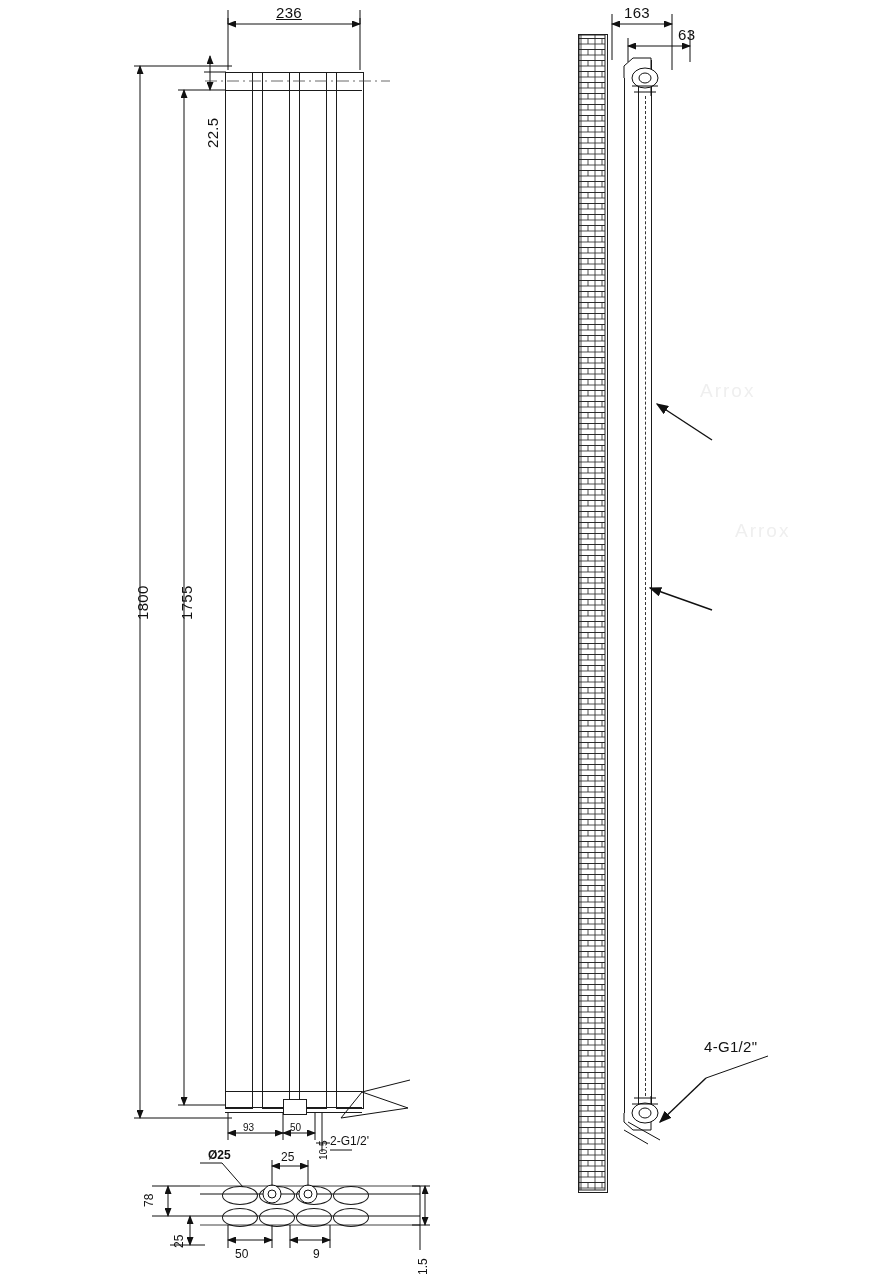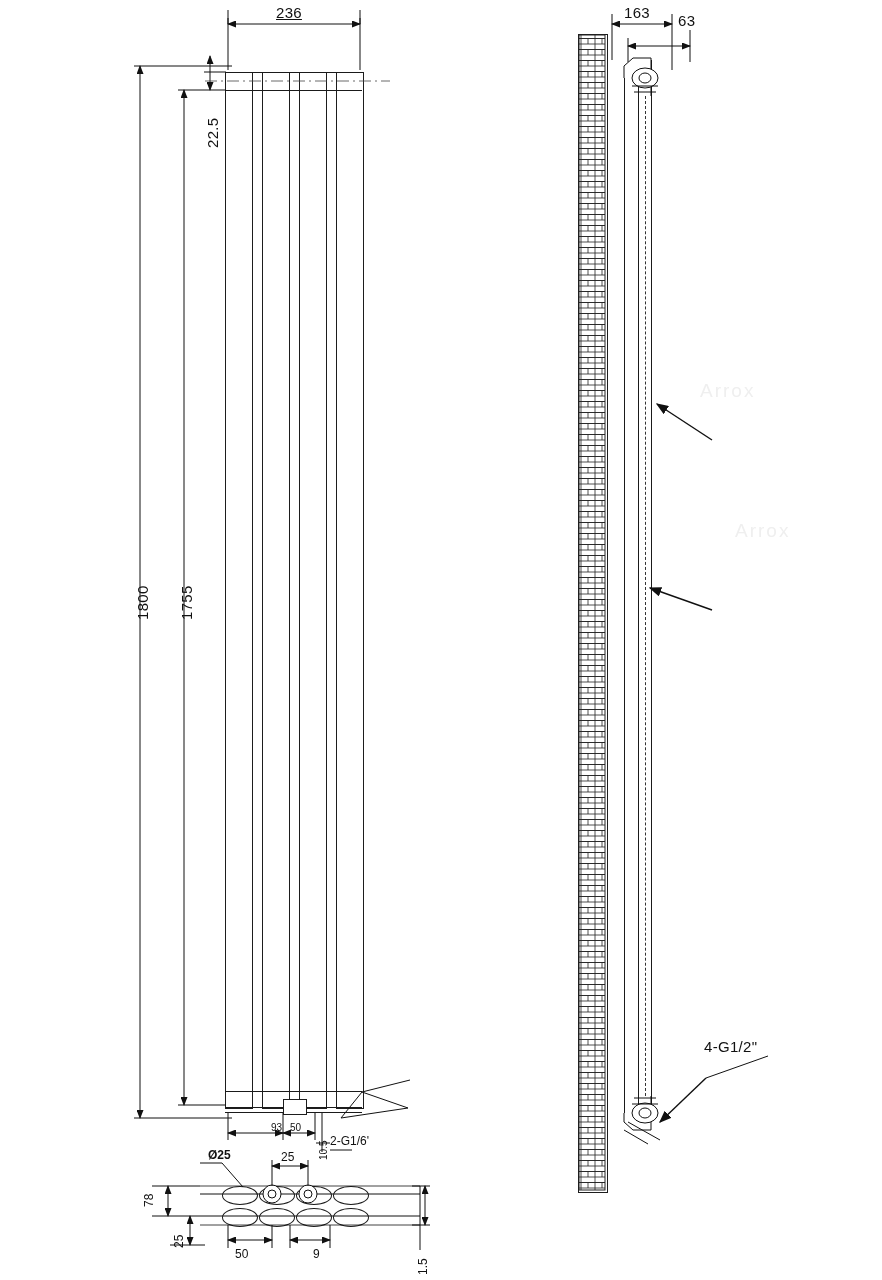"63" div.dim-text { top: 12px -> 26px }
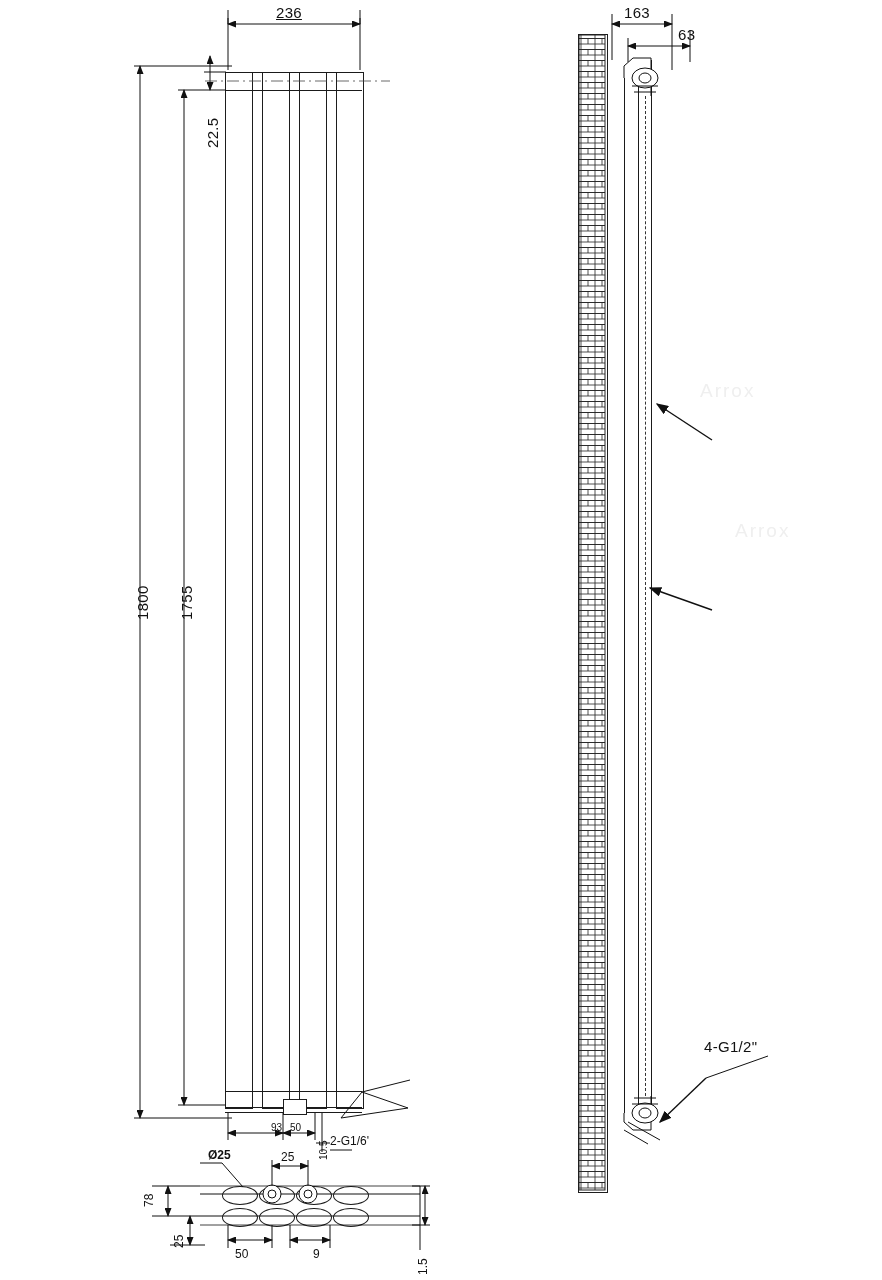"93" div.dim-small { margin-left: 28px -> none }
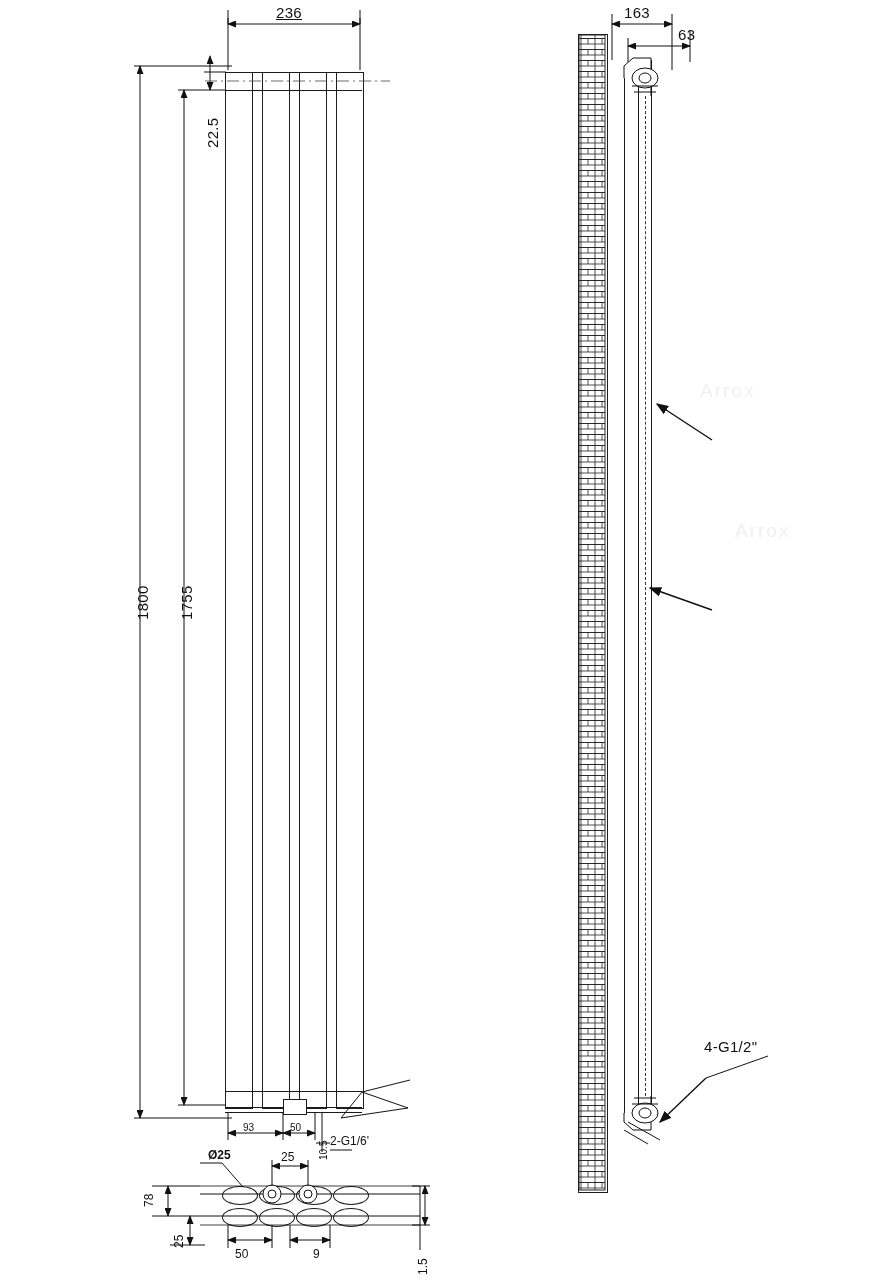"2-G1/6'" div.dim-mid { text: 2-G1/6' -> 2-G1/2' }
